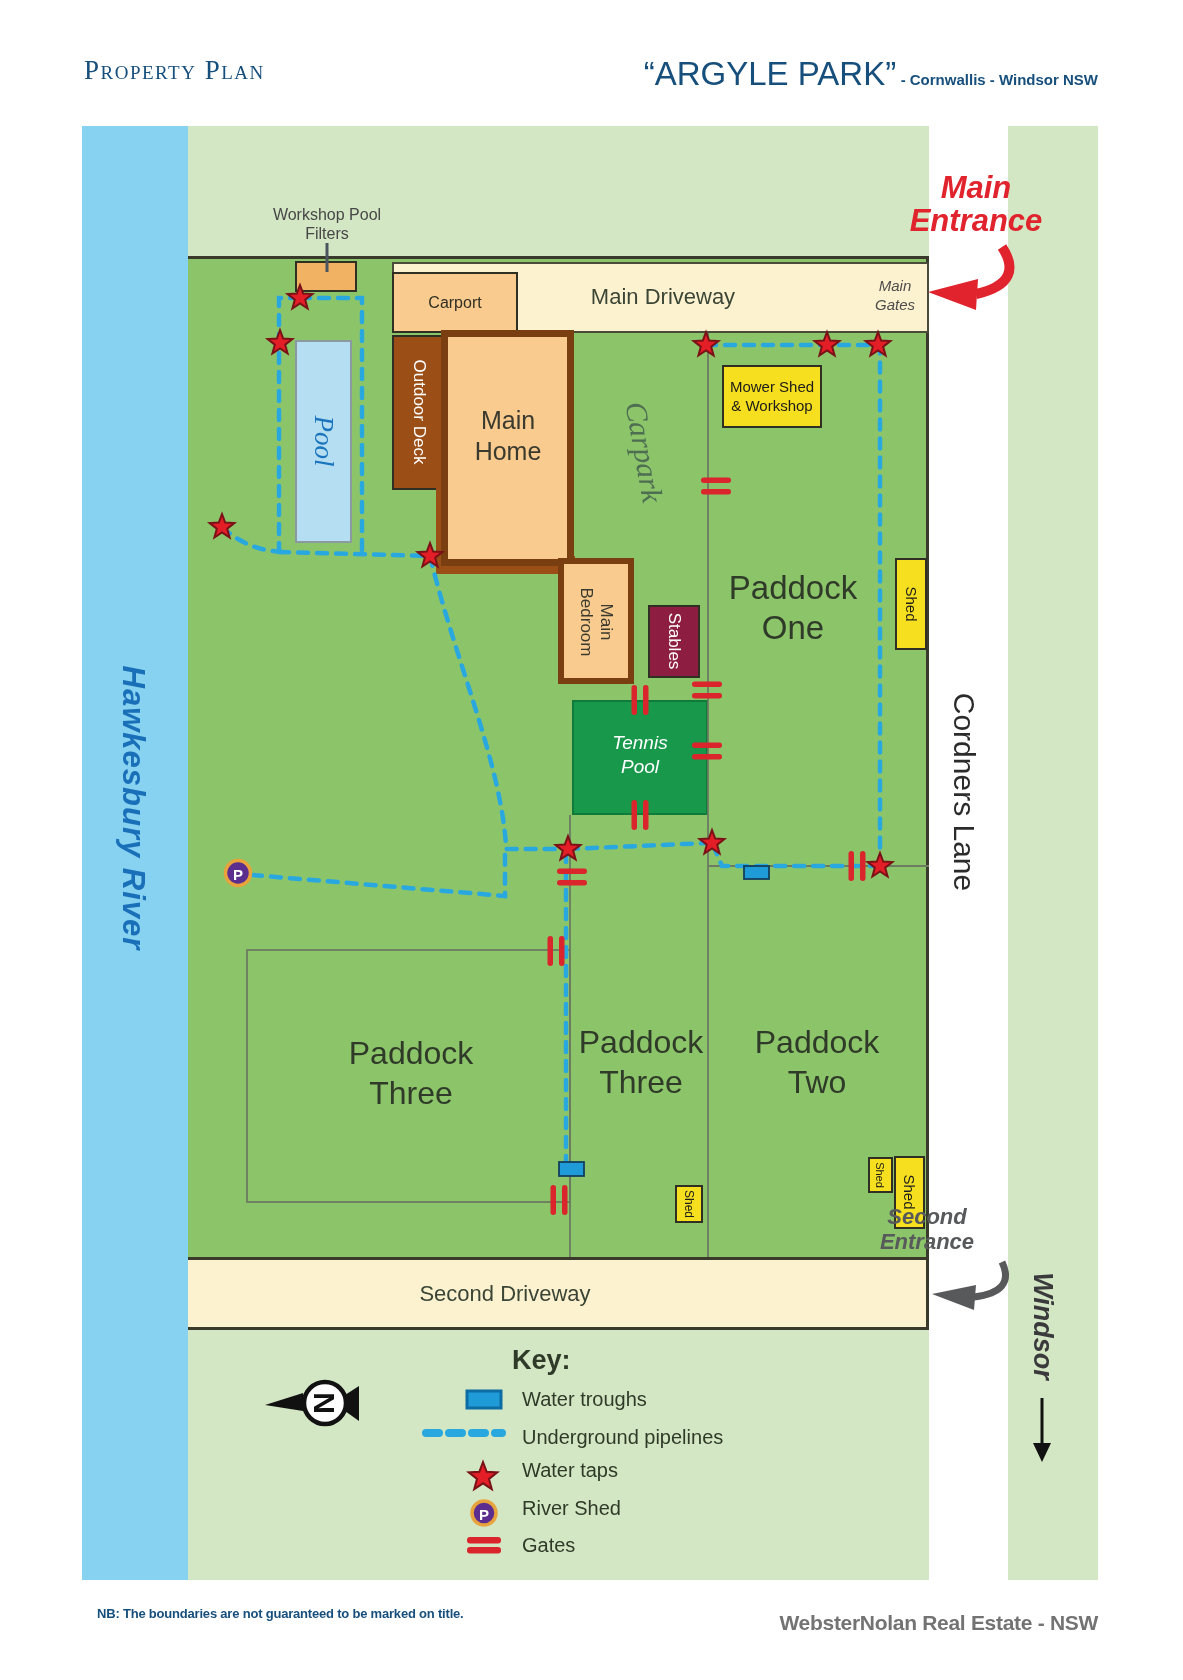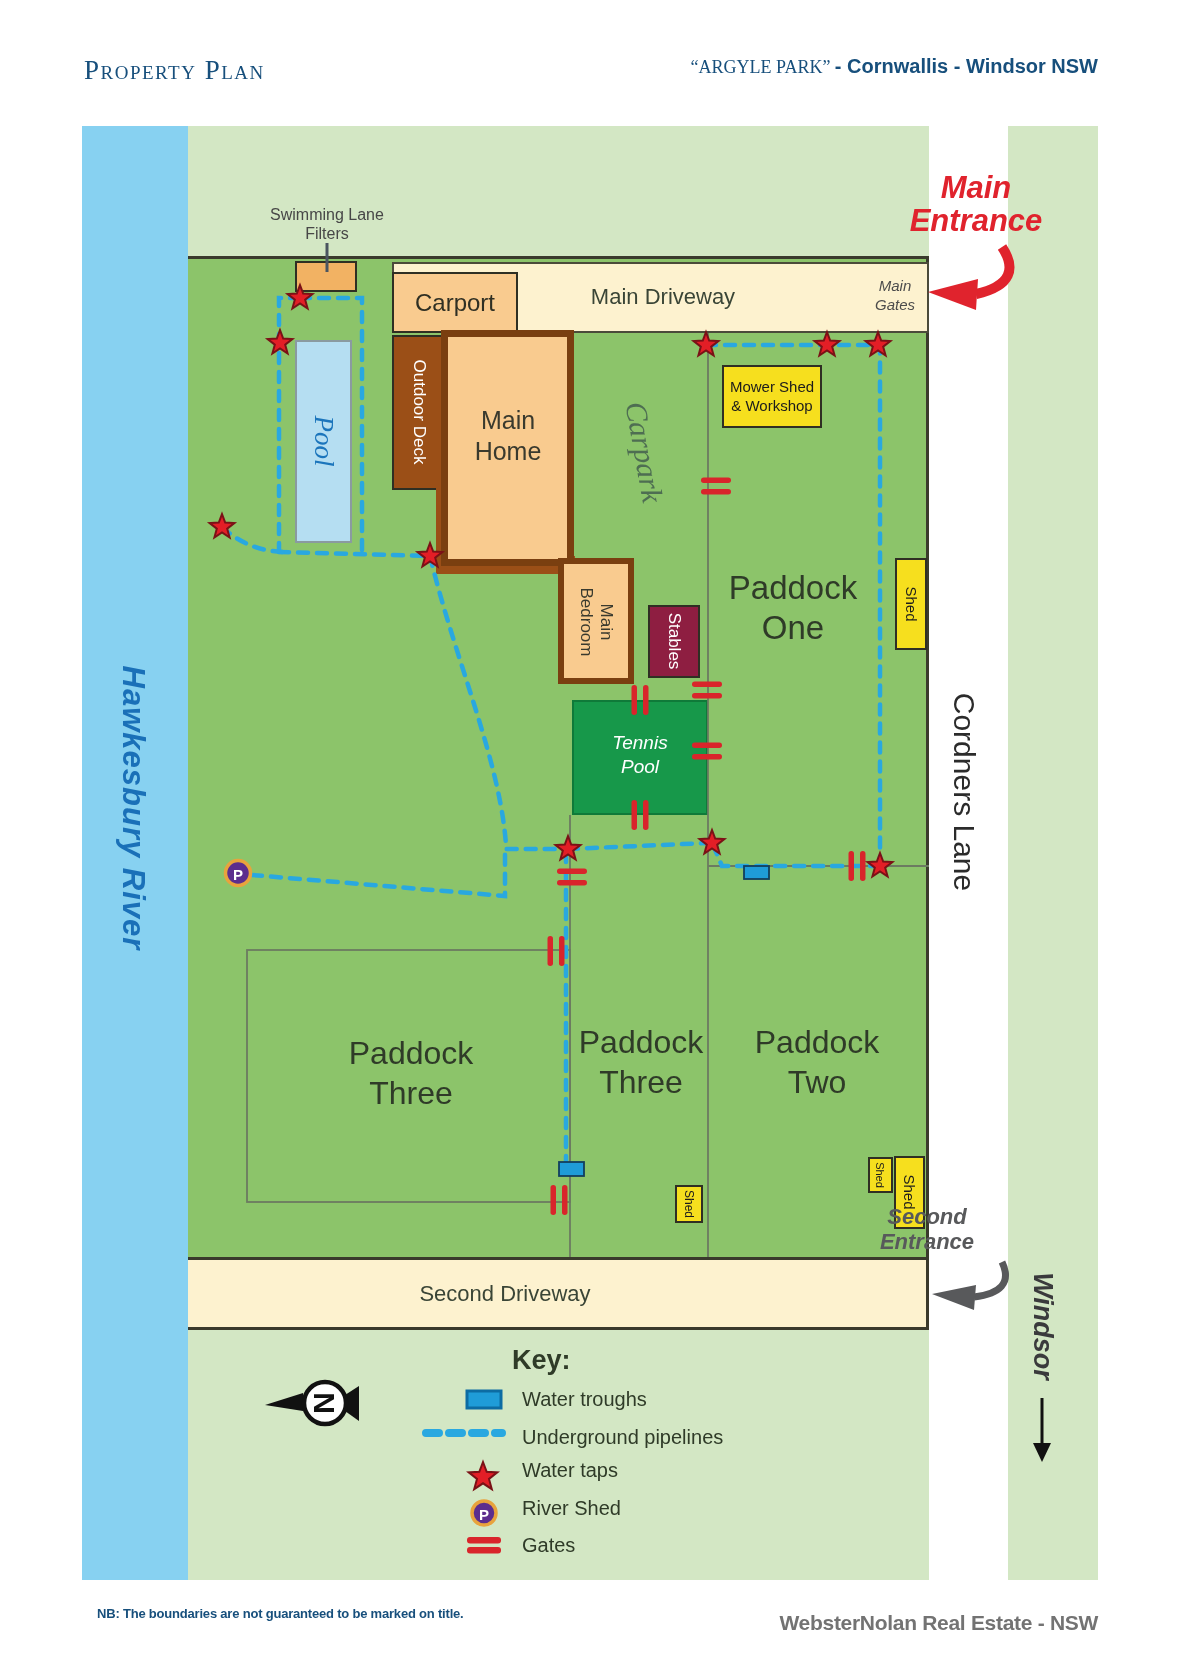"“ARGYLE PARK”" span { font-family: Liberation Serif, serif -> Liberation Sans, sans-serif; font-size: 18px -> 33px }
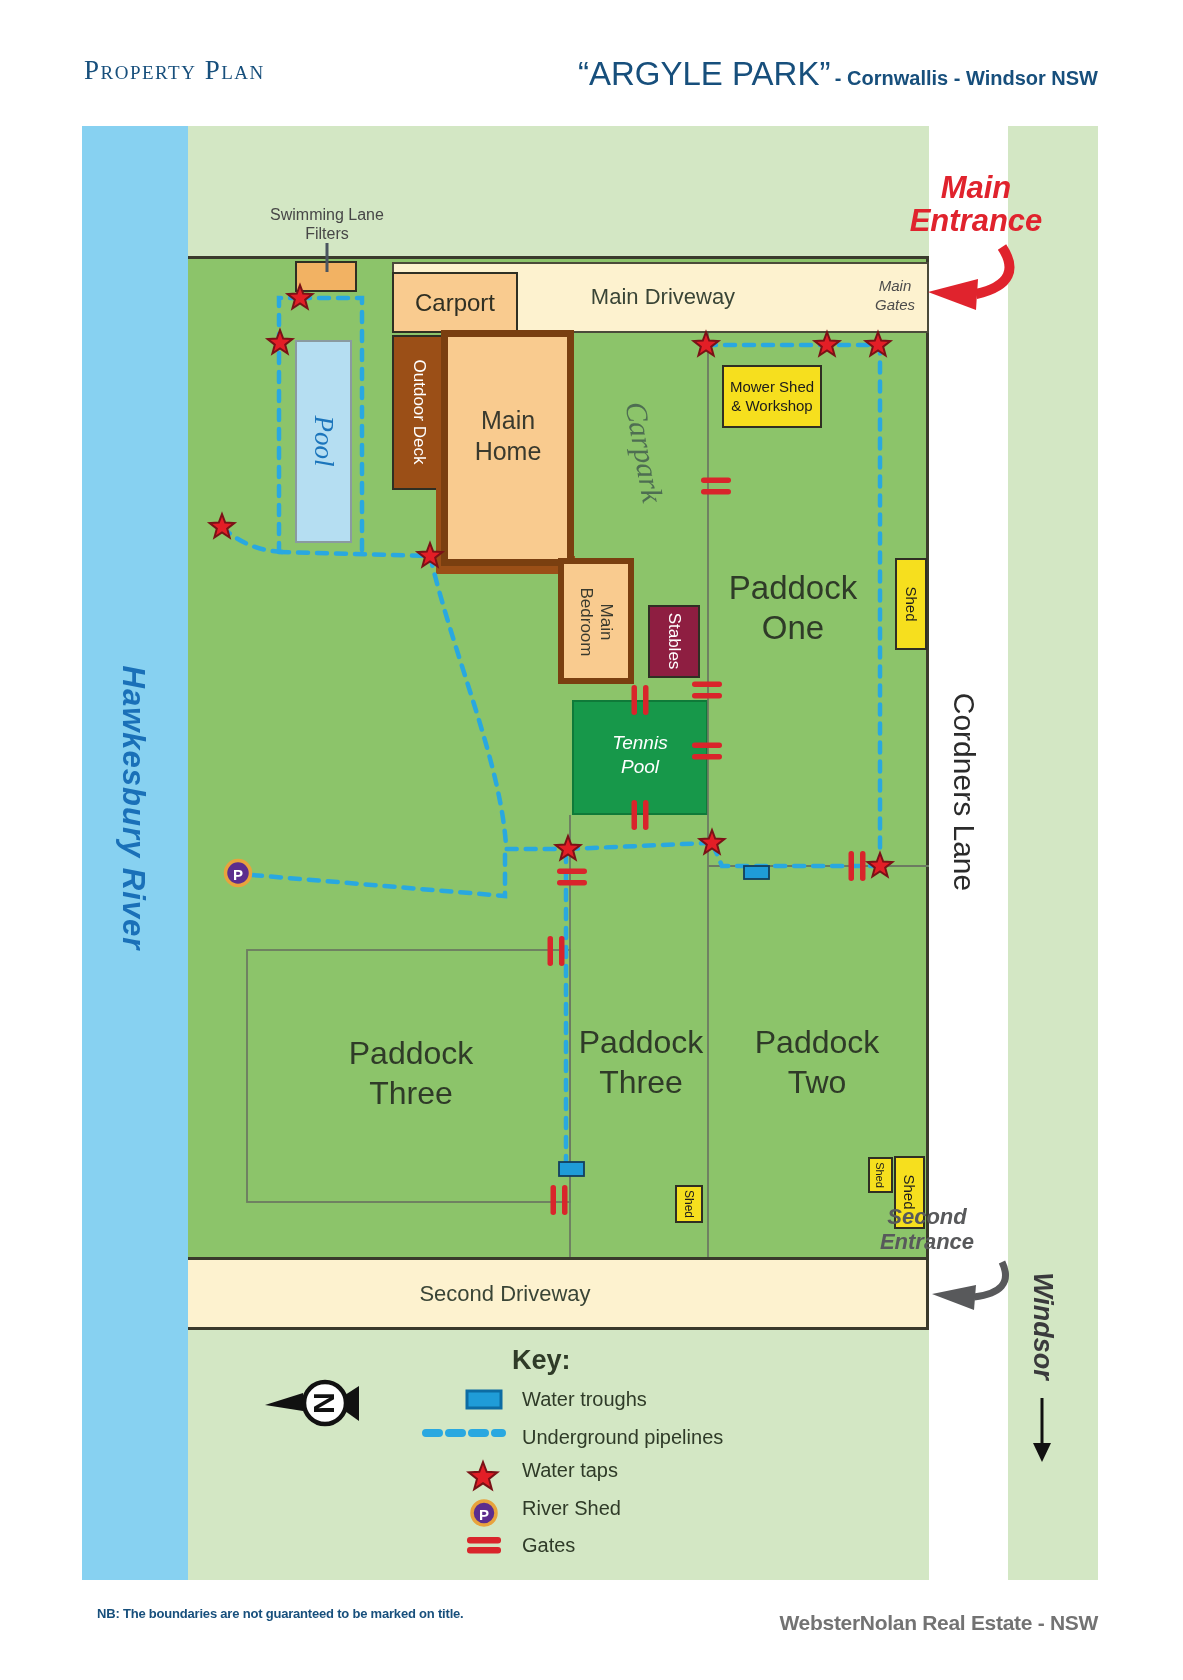"- Cornwallis - Windsor NSW" span { font-size: 20px -> 15px }
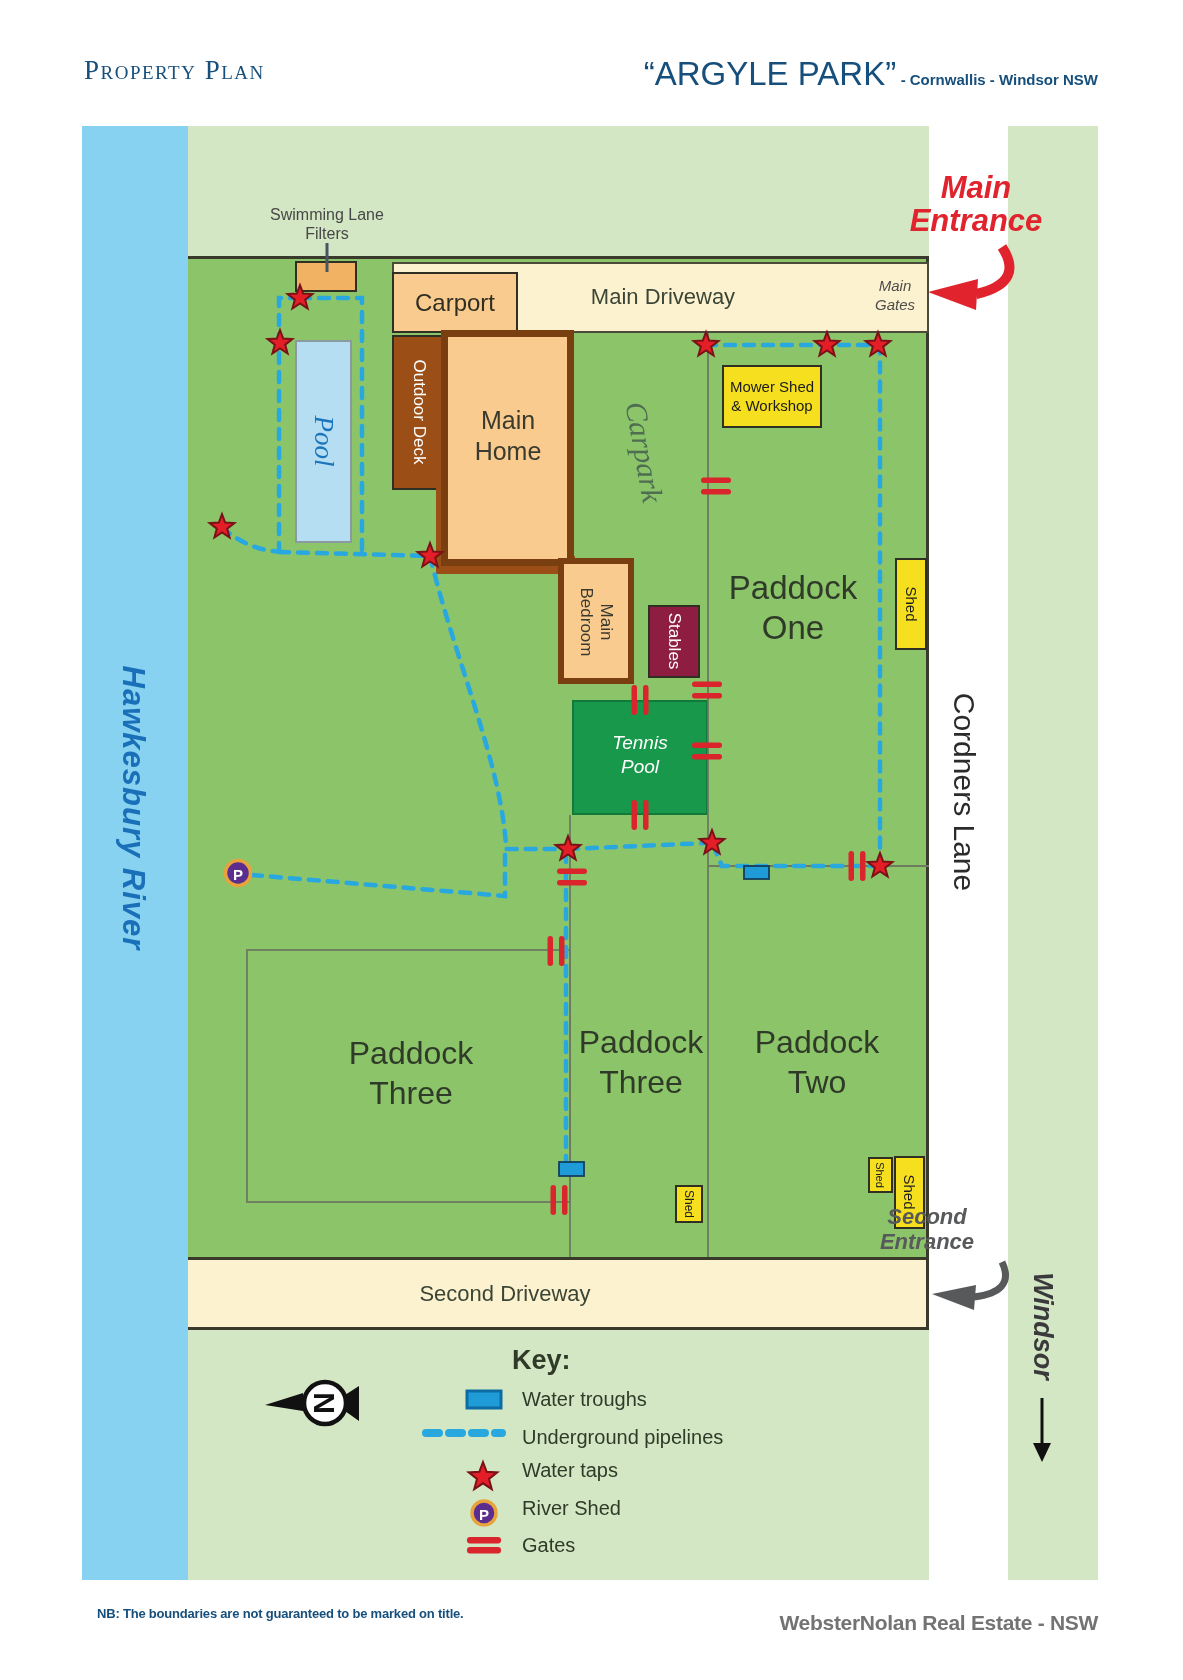"Swimming Lane" span { text: Swimming Lane -> Workshop Pool }
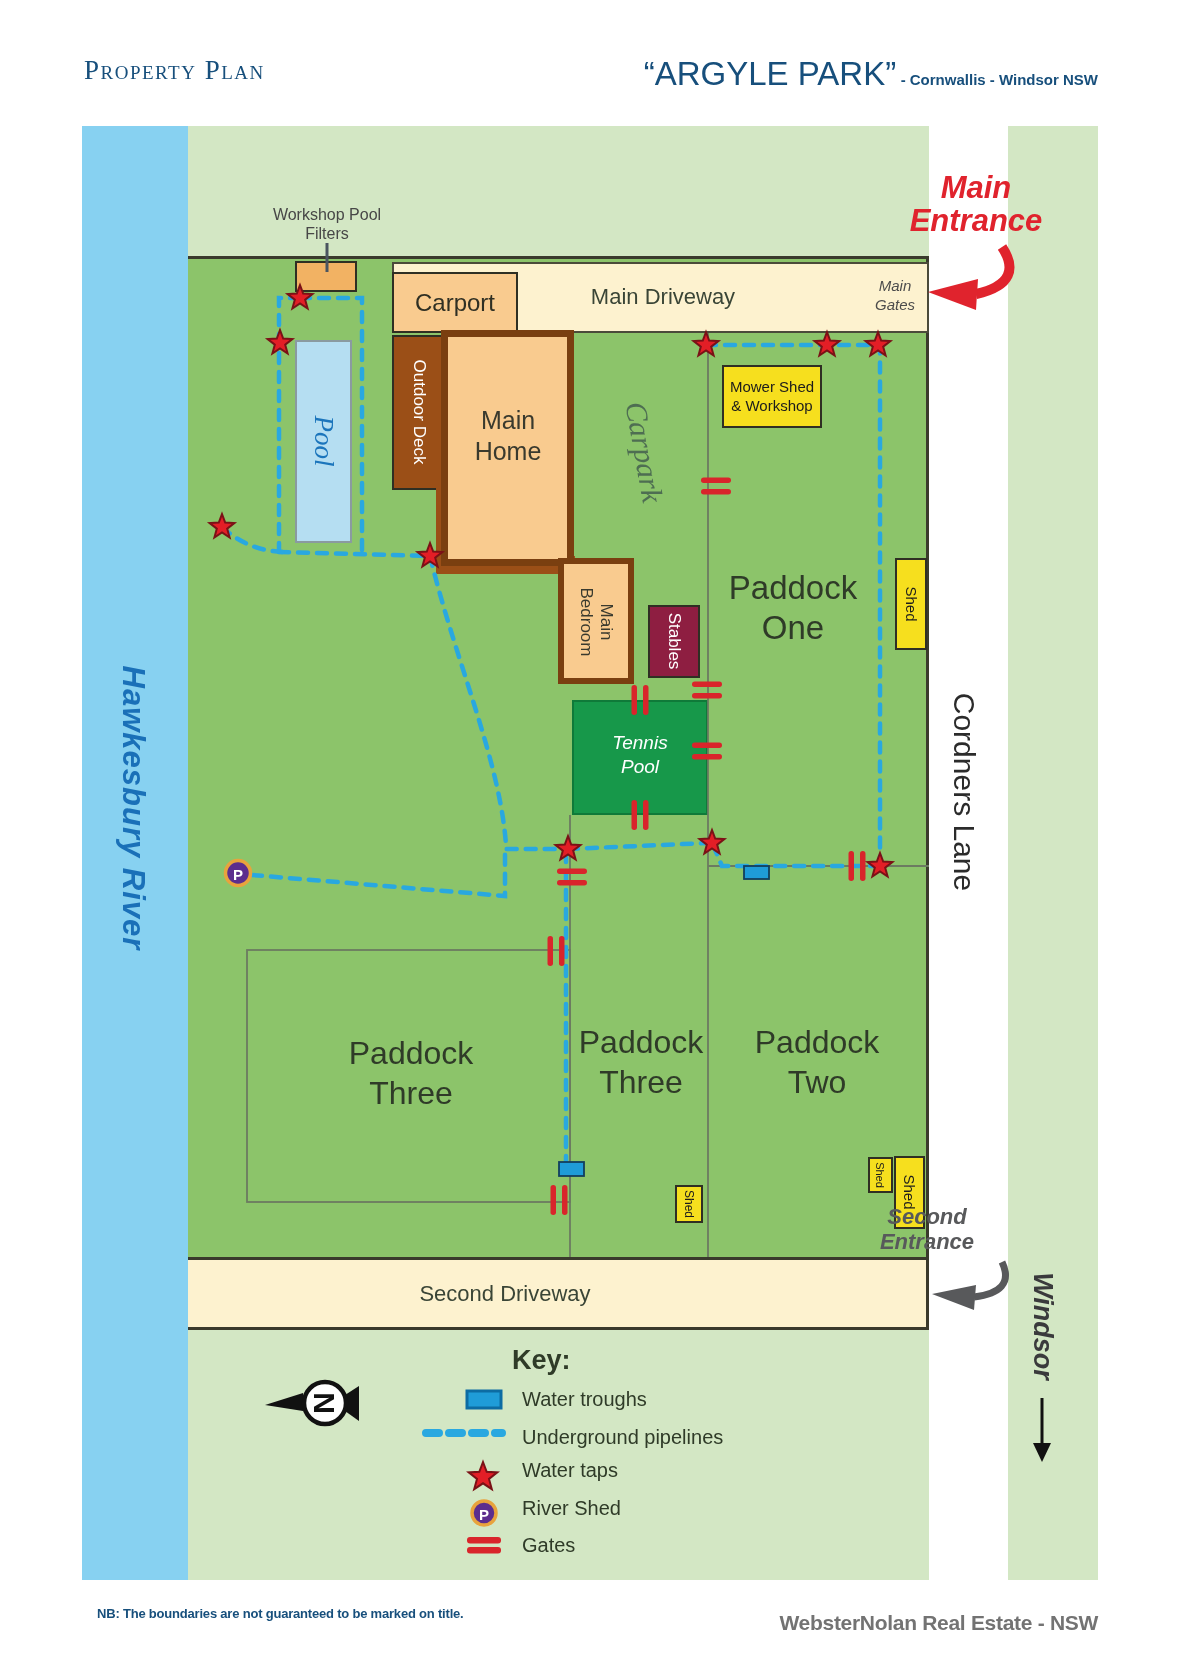"Carport" div.center-abs { font-size: 24px -> 16px }
